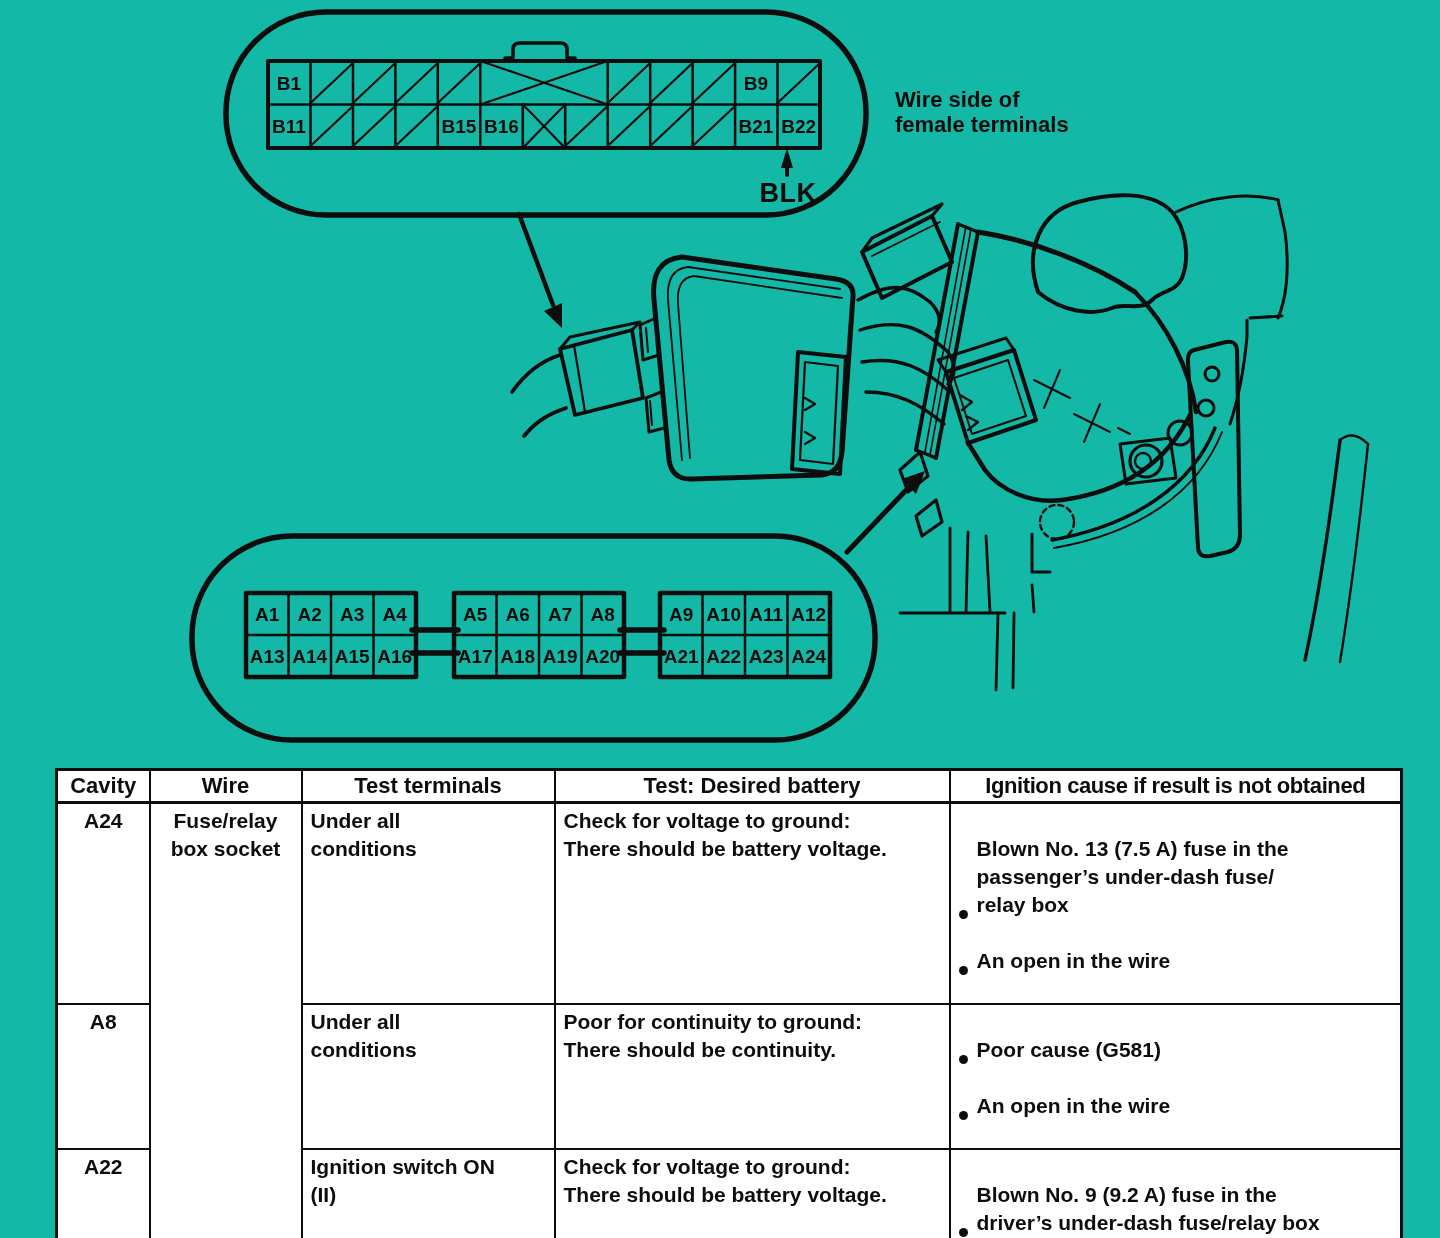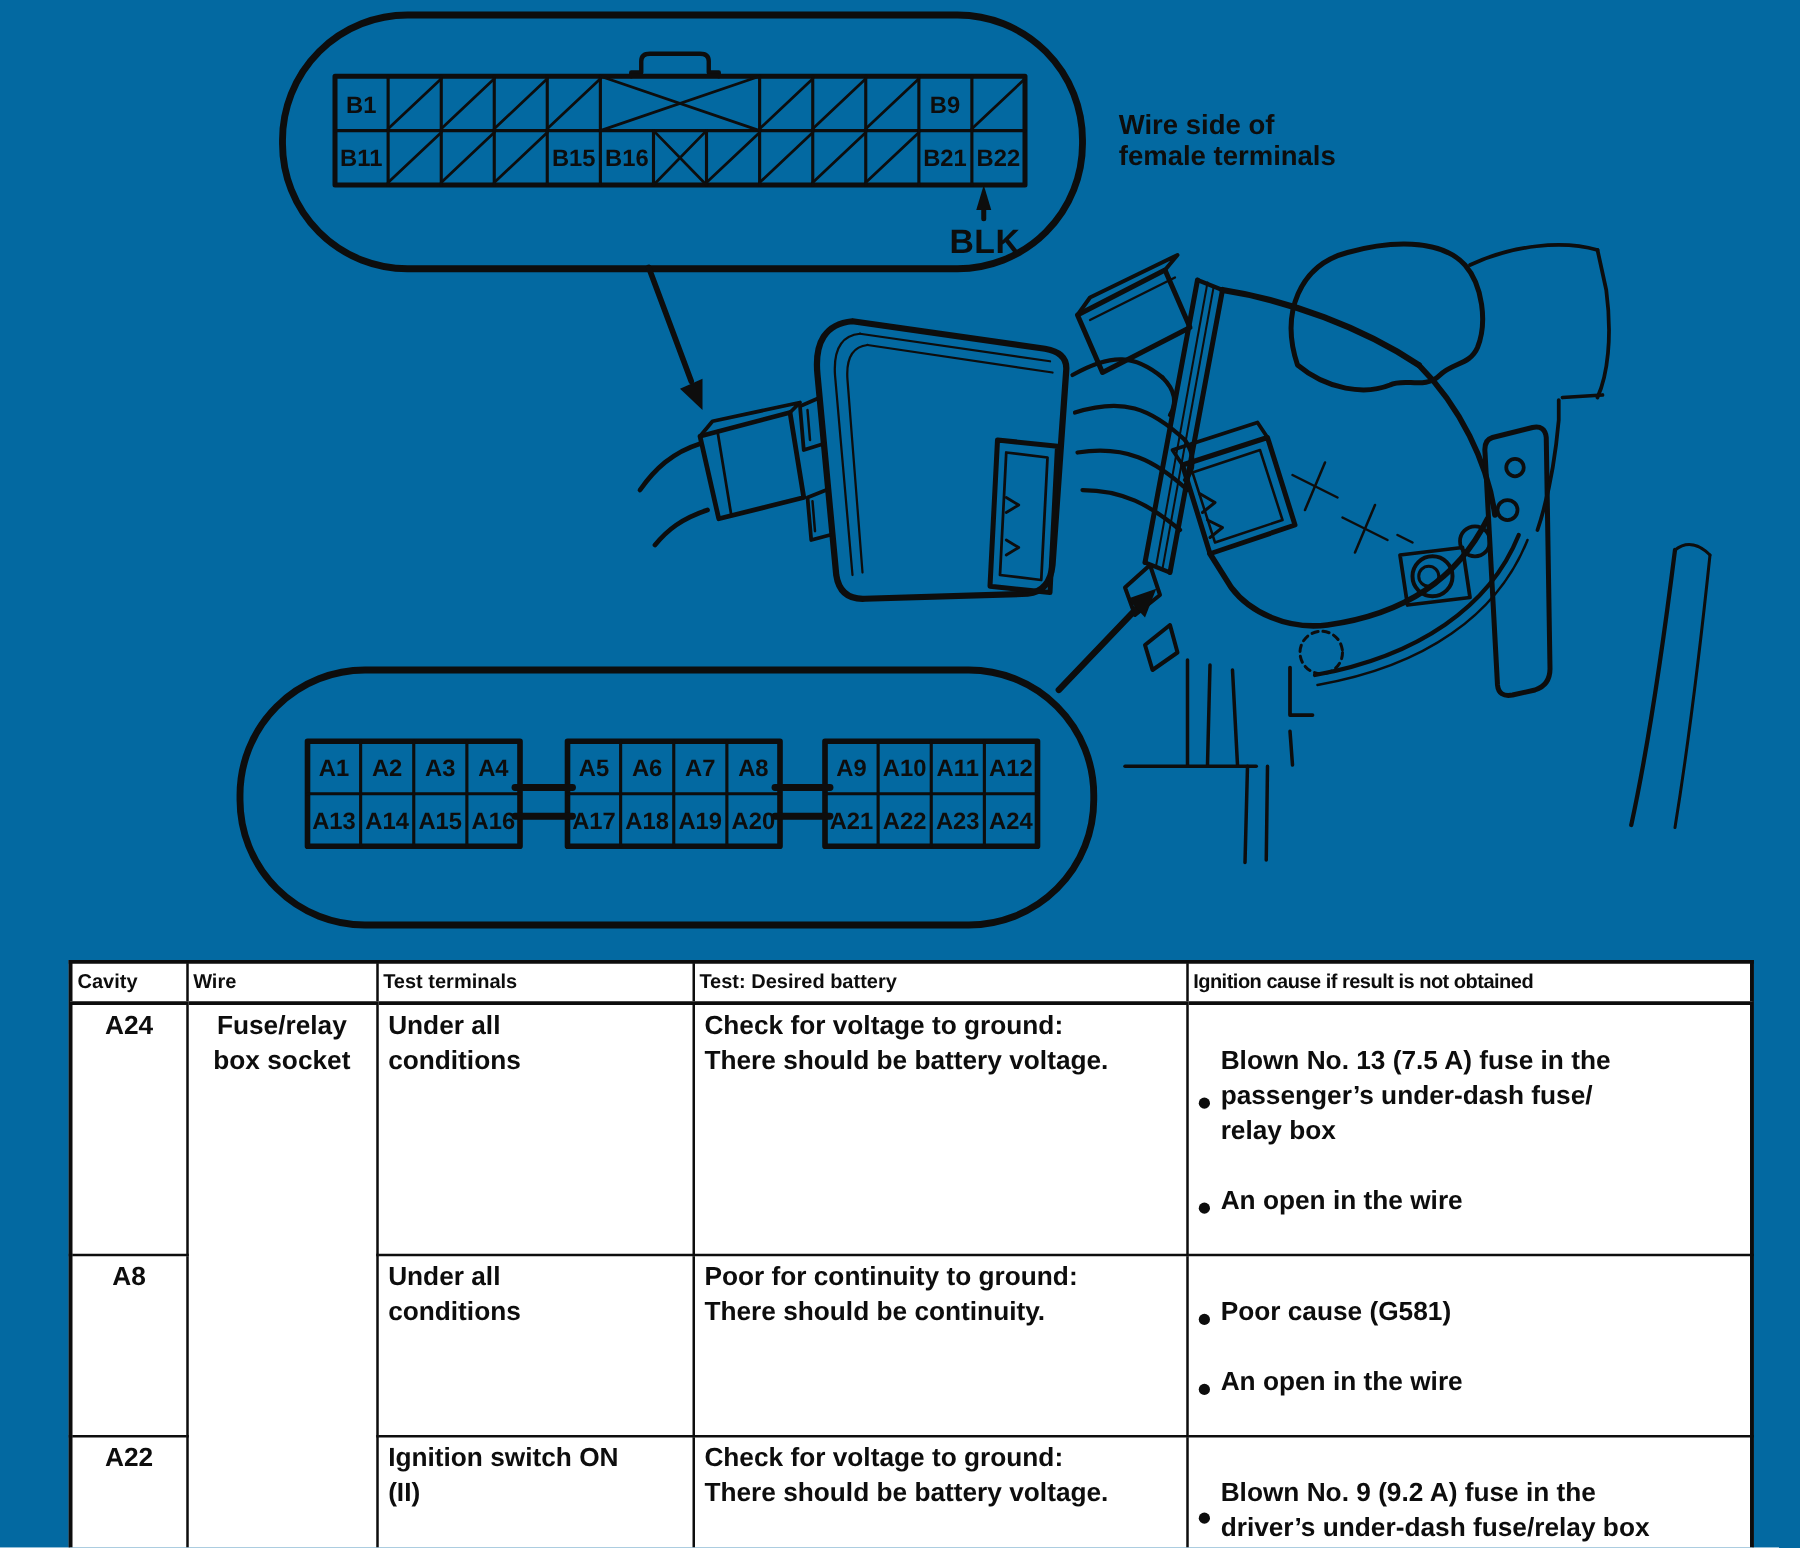"Wire side of" .canvas { background: #0369a1 -> #14b8a6 }
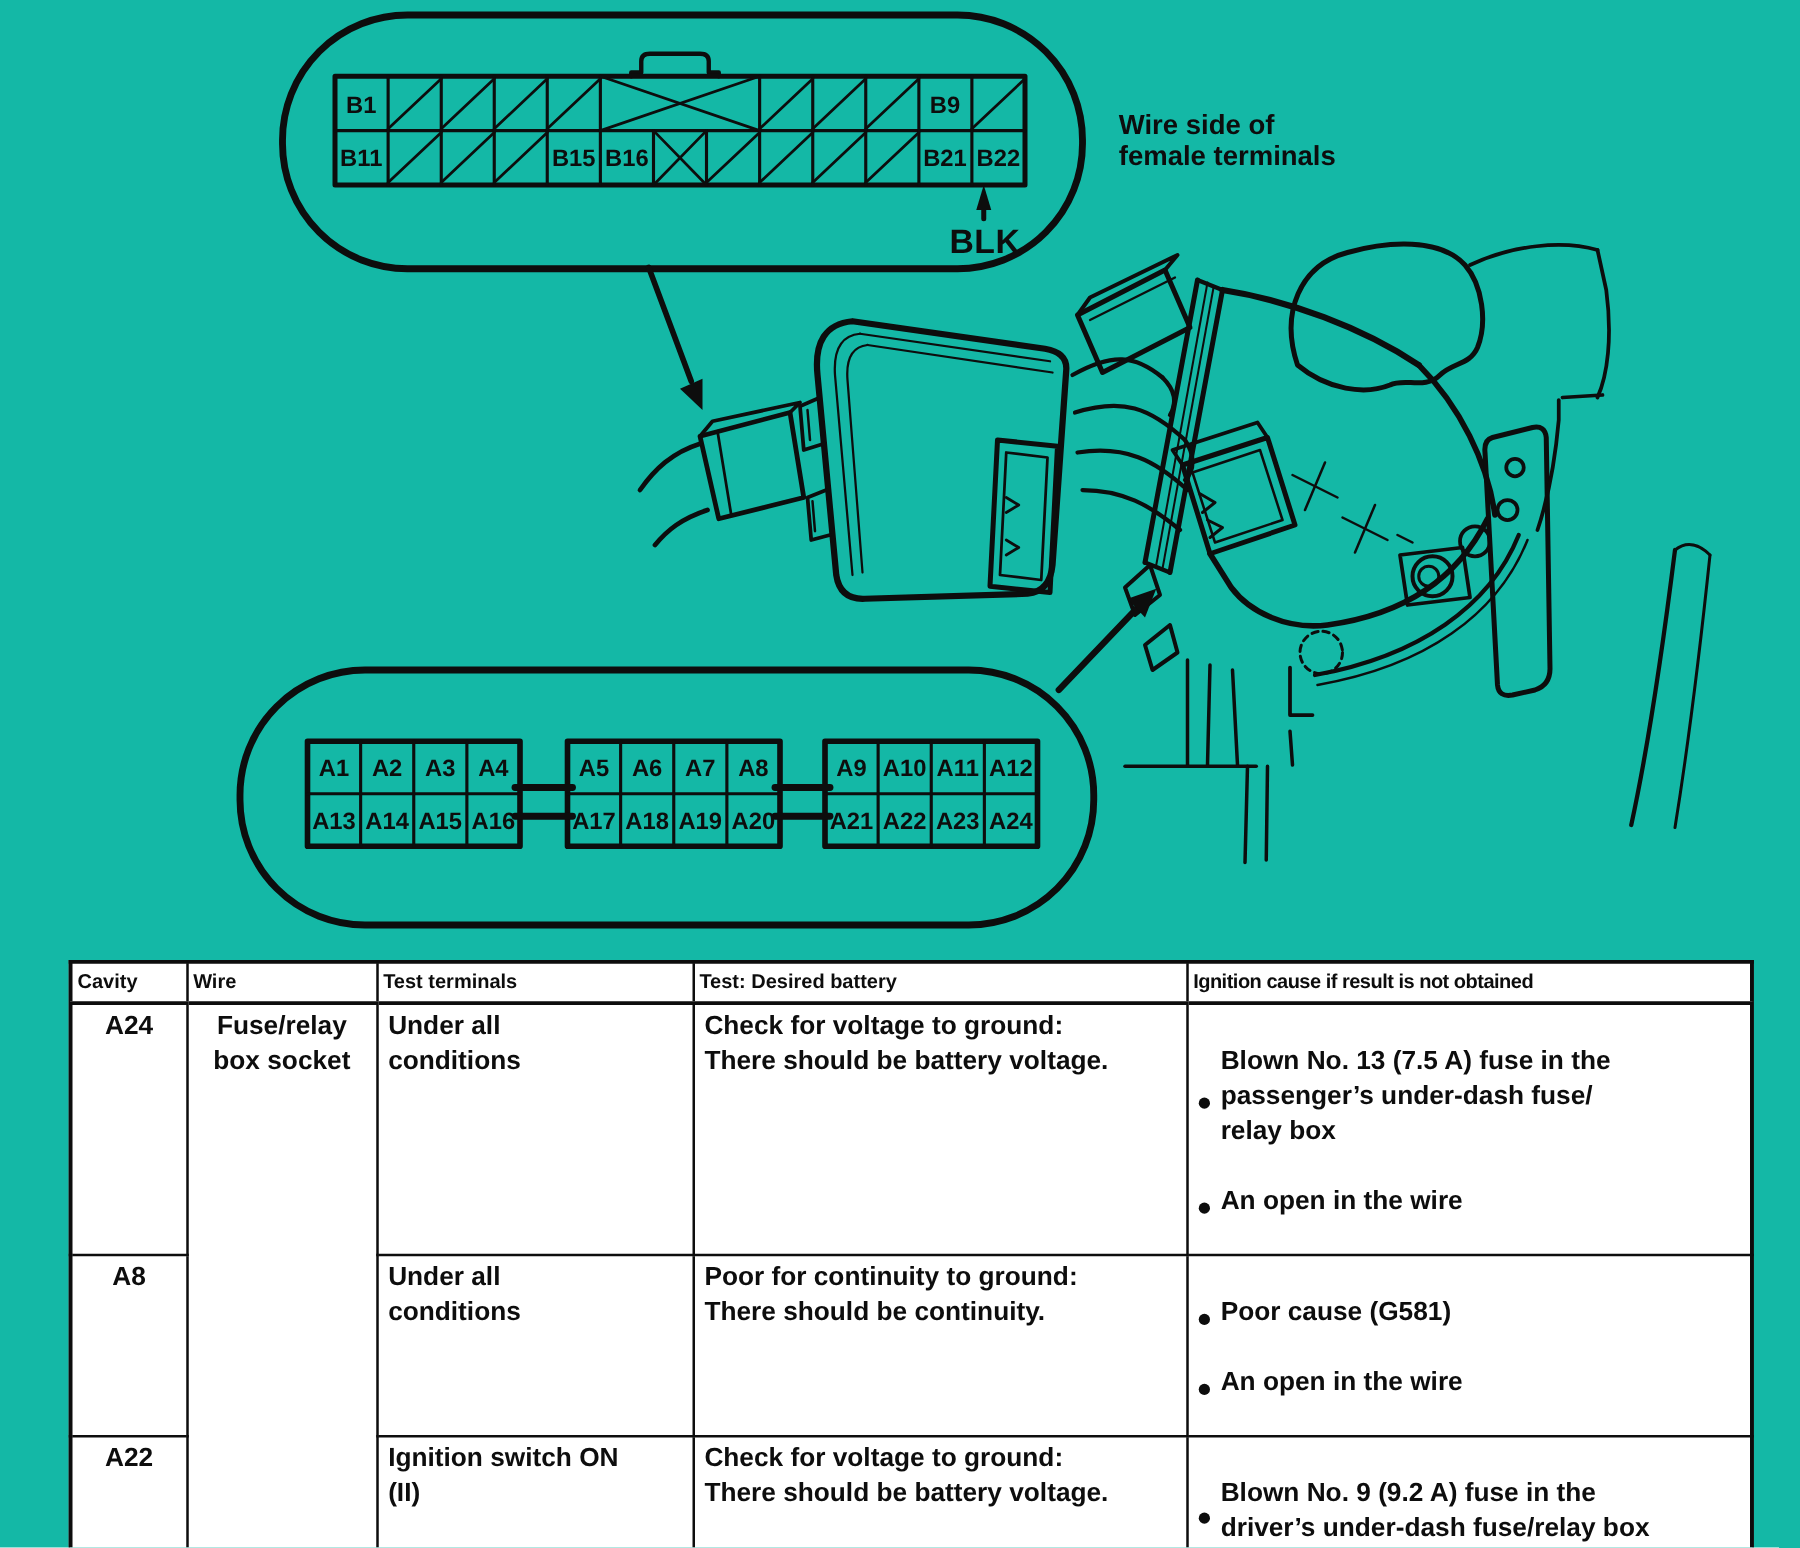"Cavity" table.spec th { font-size: 16px -> 22px; text-align: left -> center }
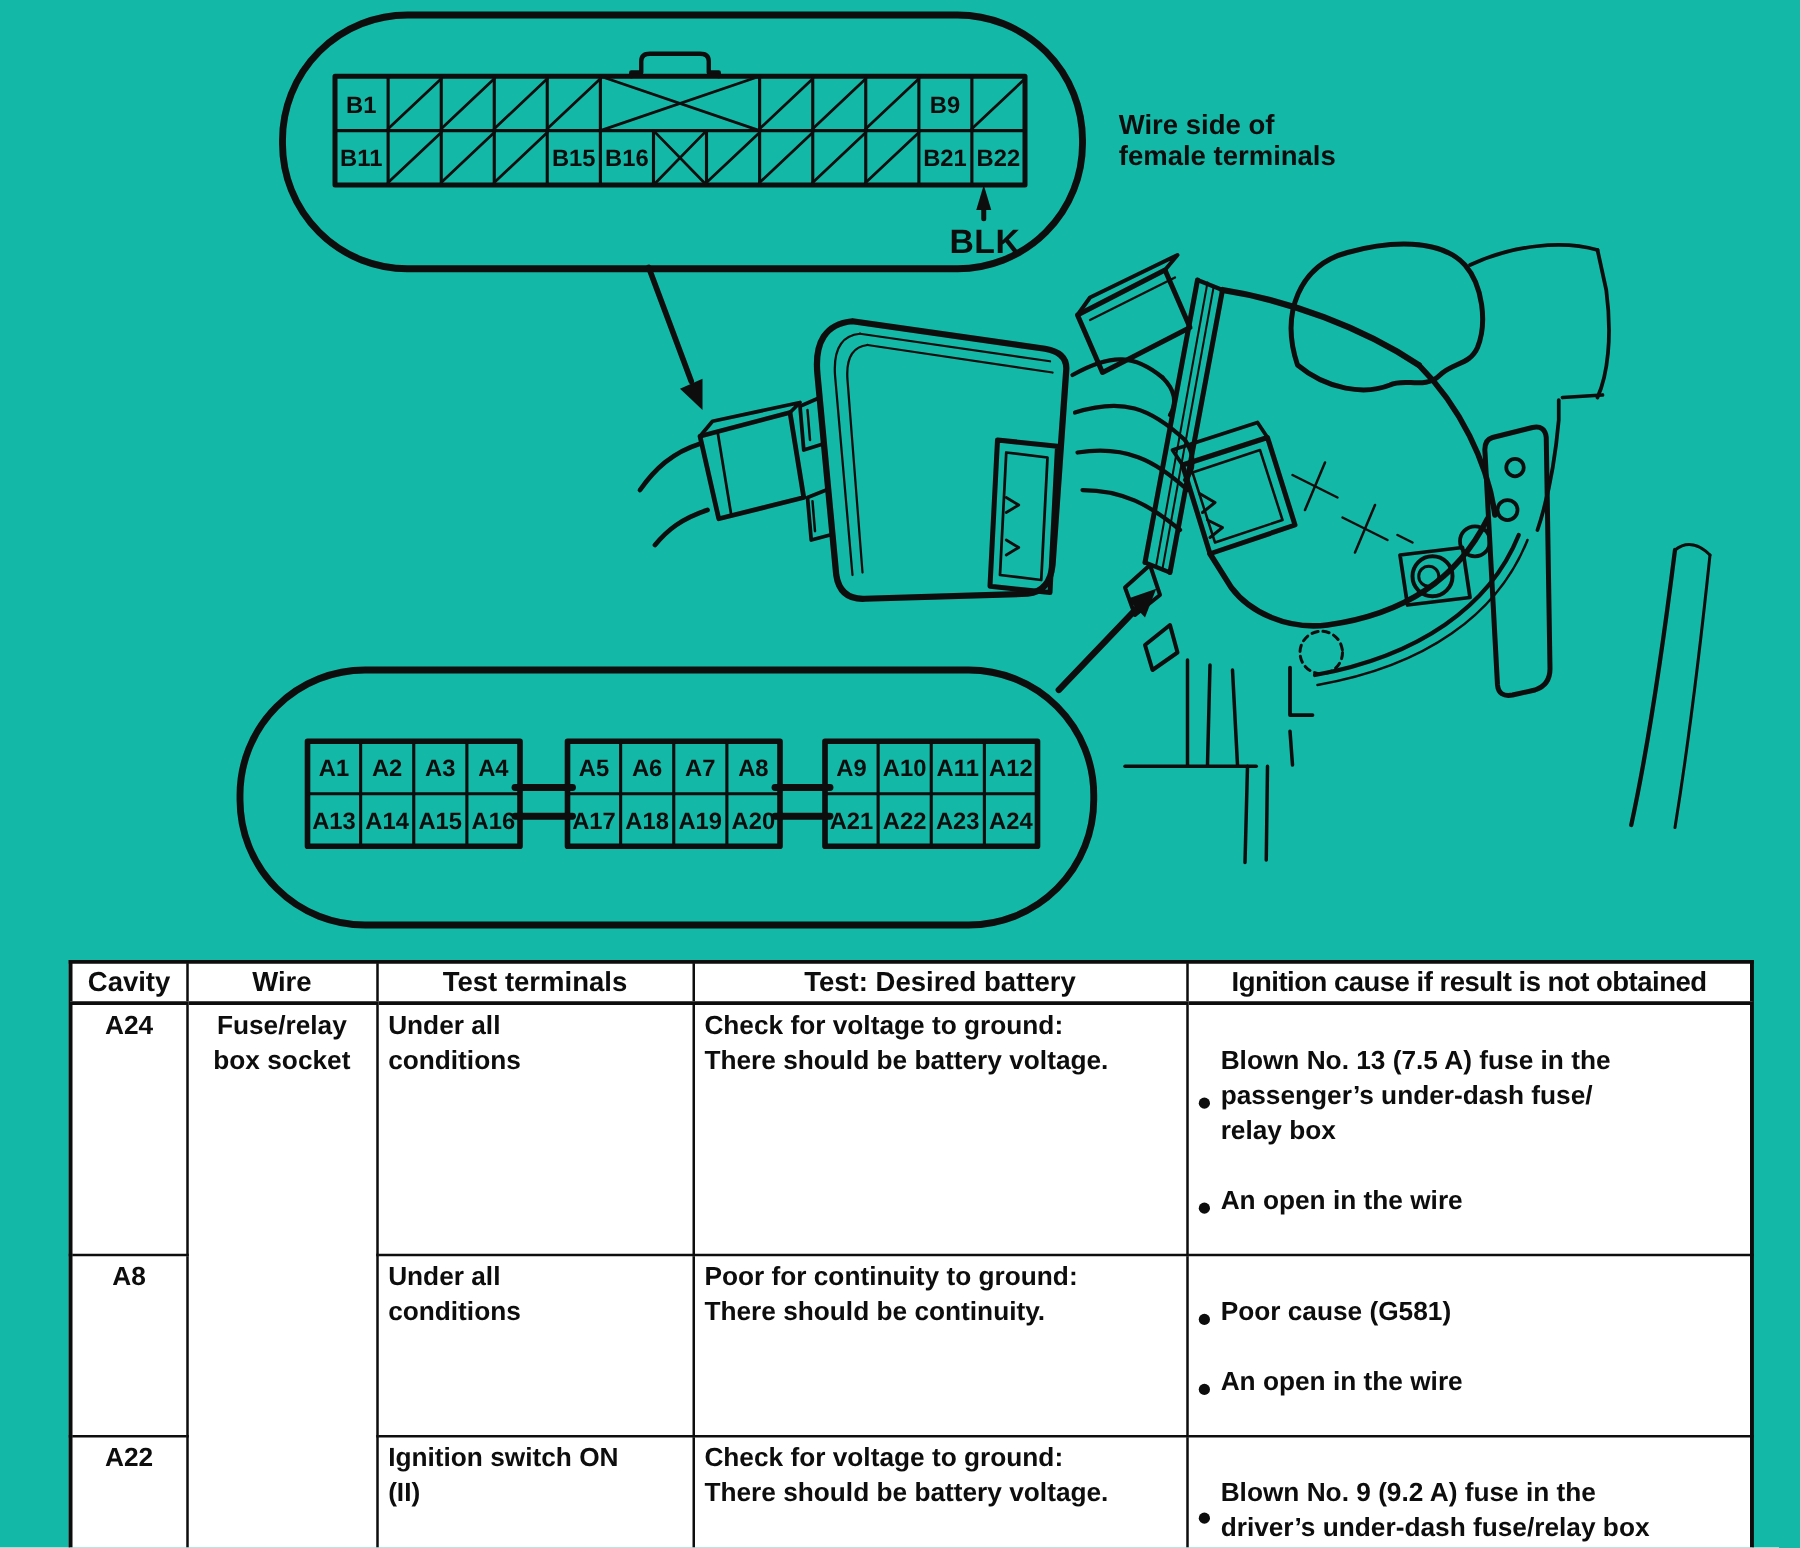"Blown No. 13 (7.5 A)" .b { align-items: center -> flex-end }
